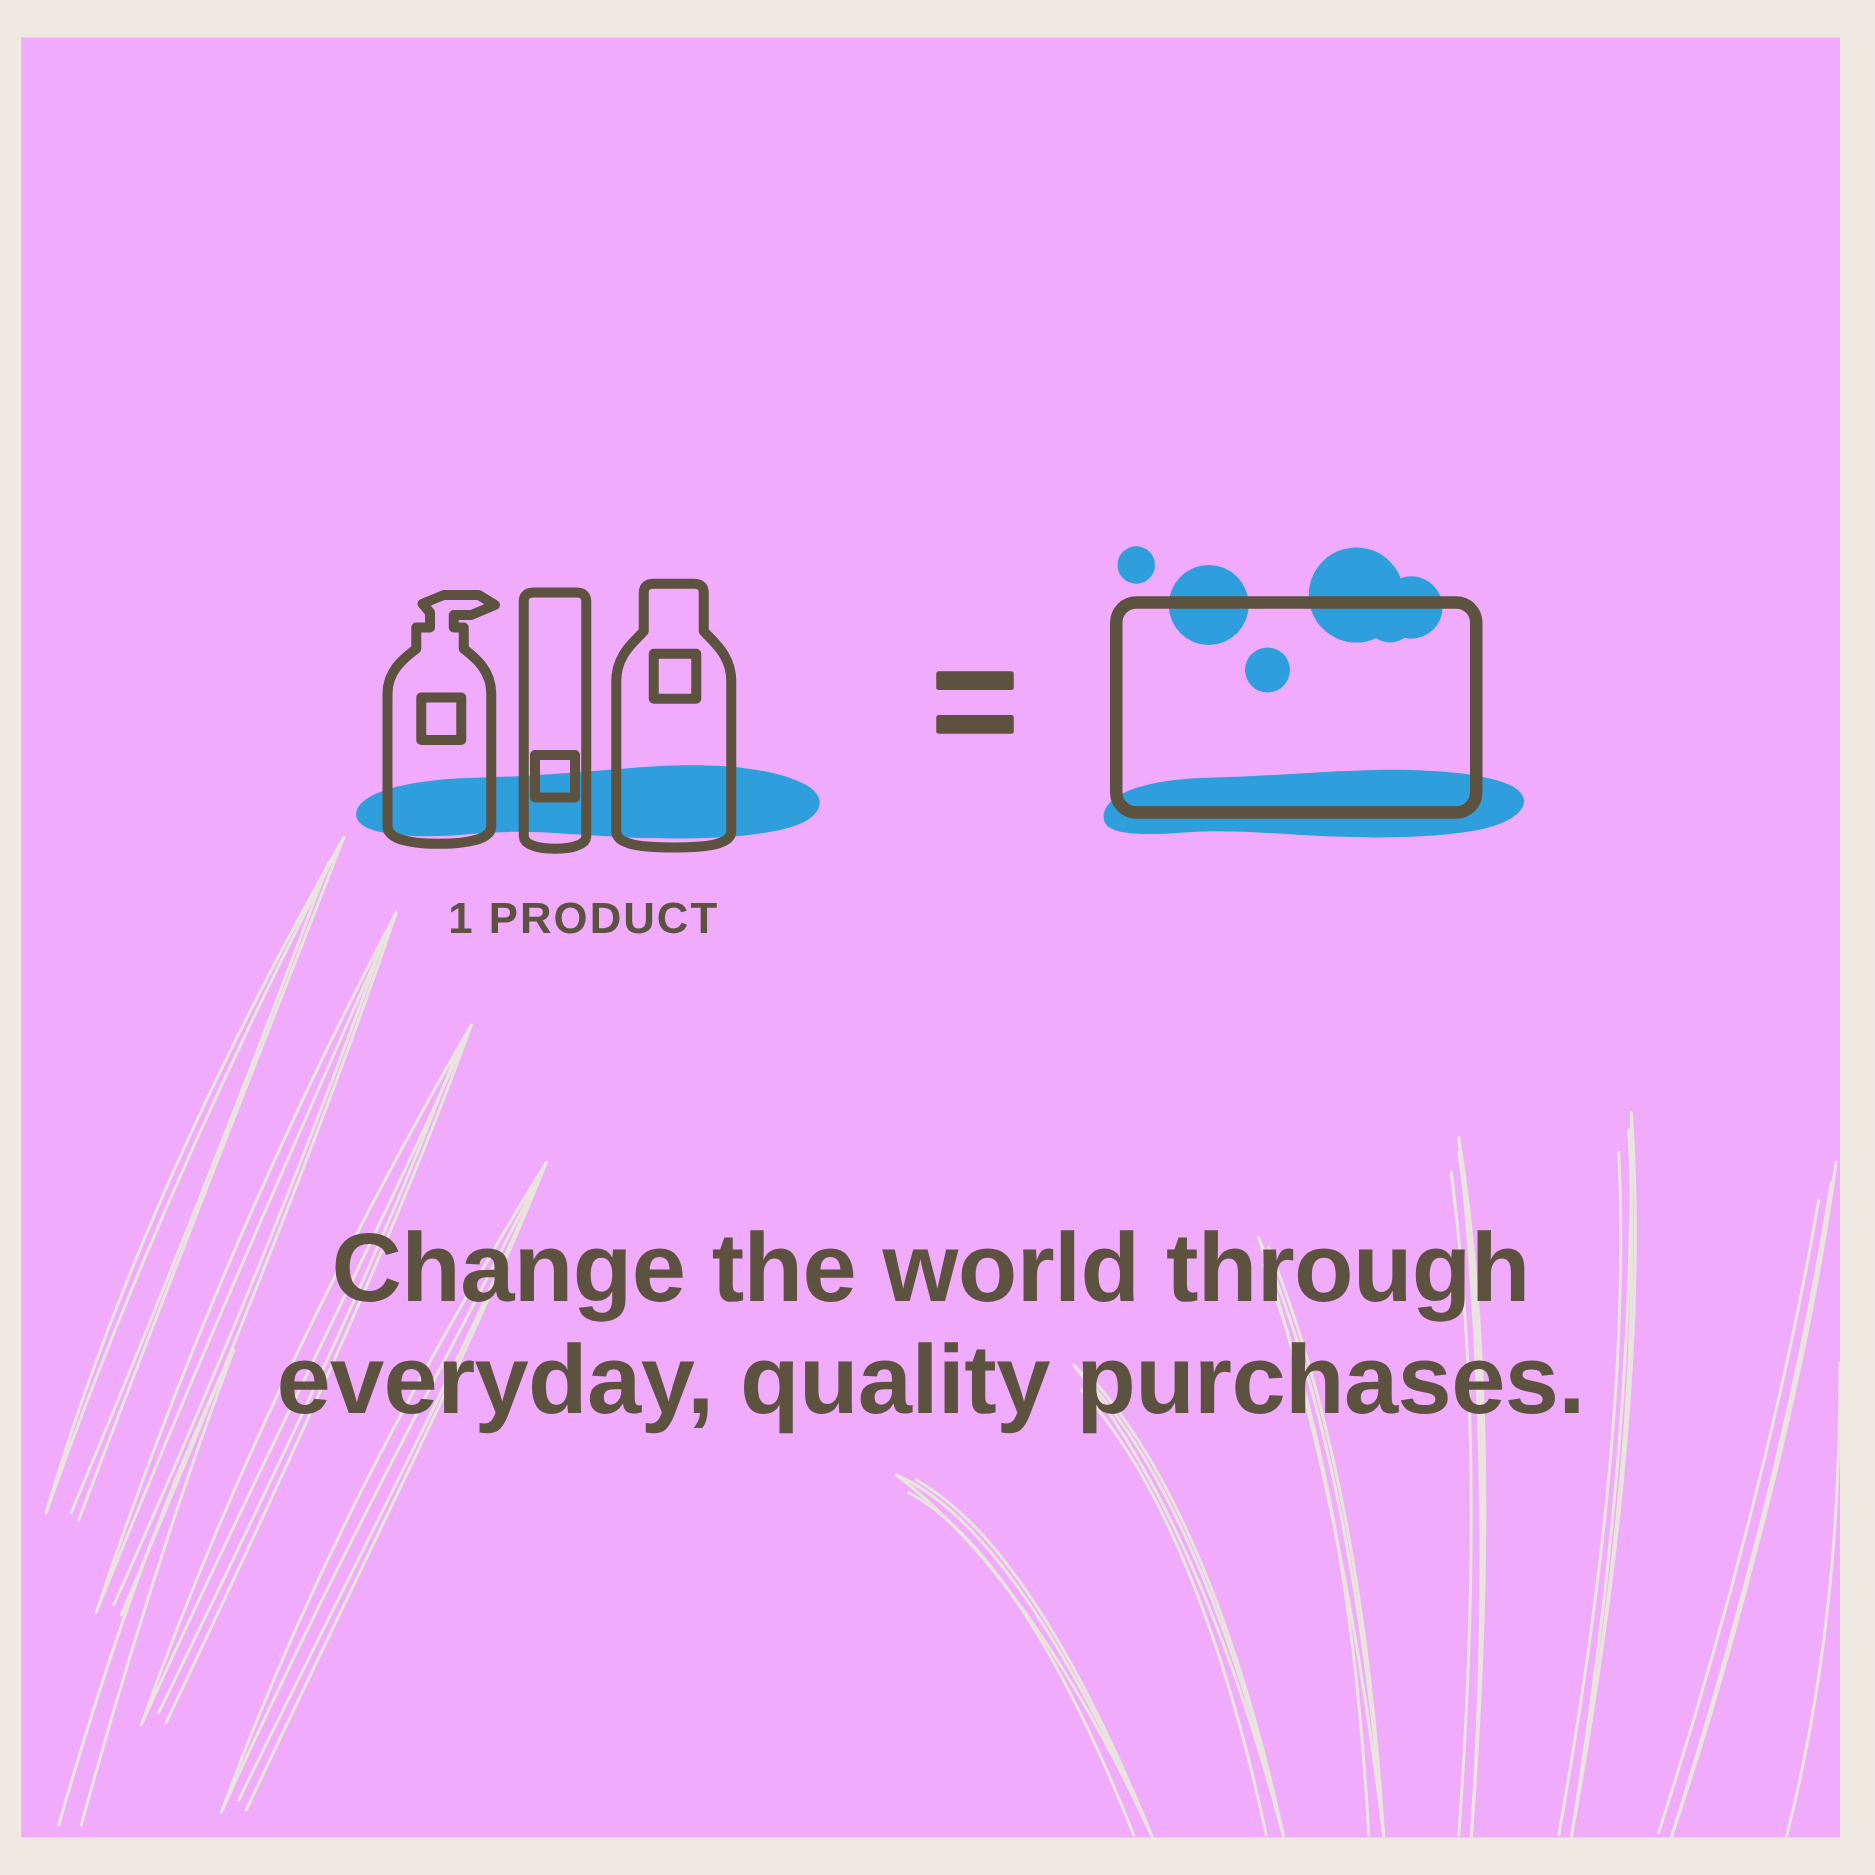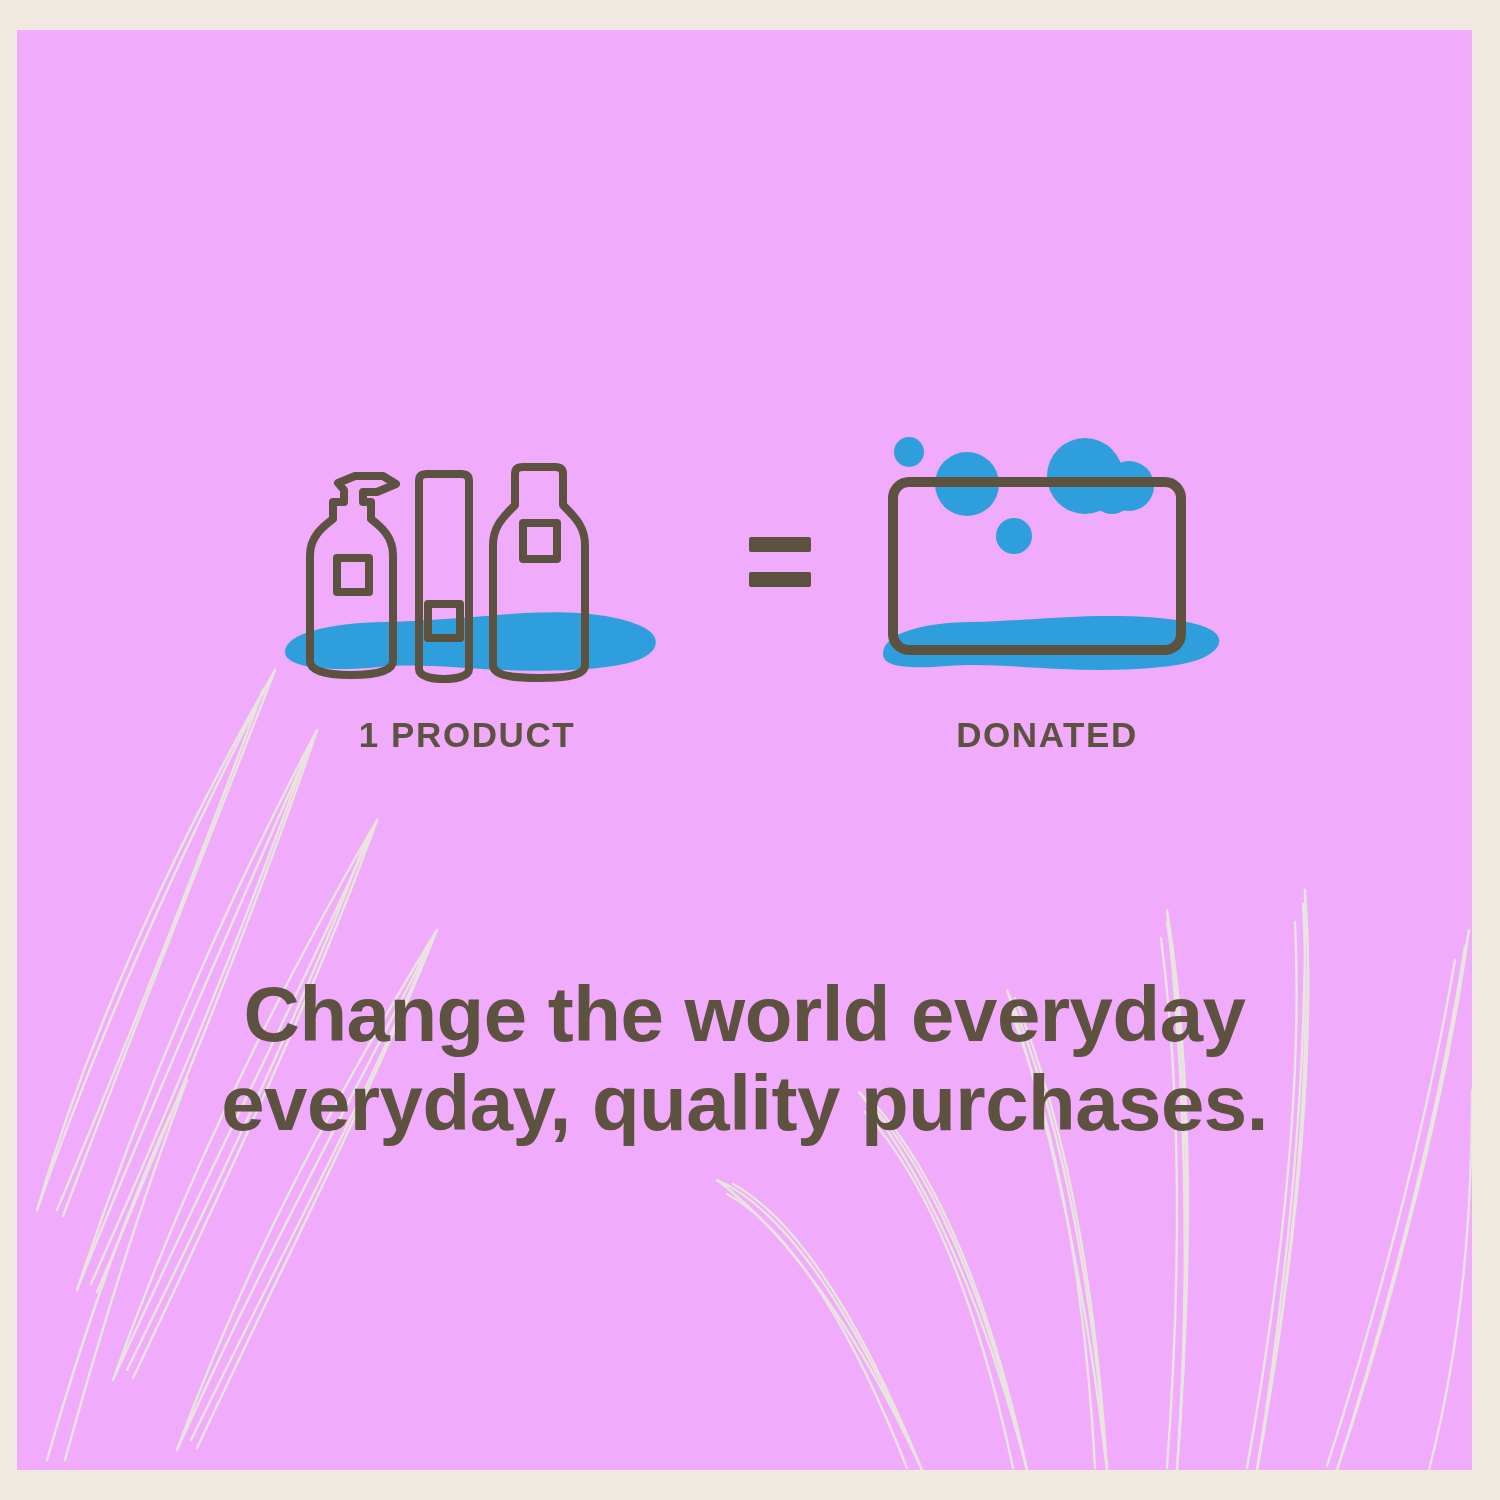"DONATED" span.cap-line { html: <span>DONATED</span> -> none }
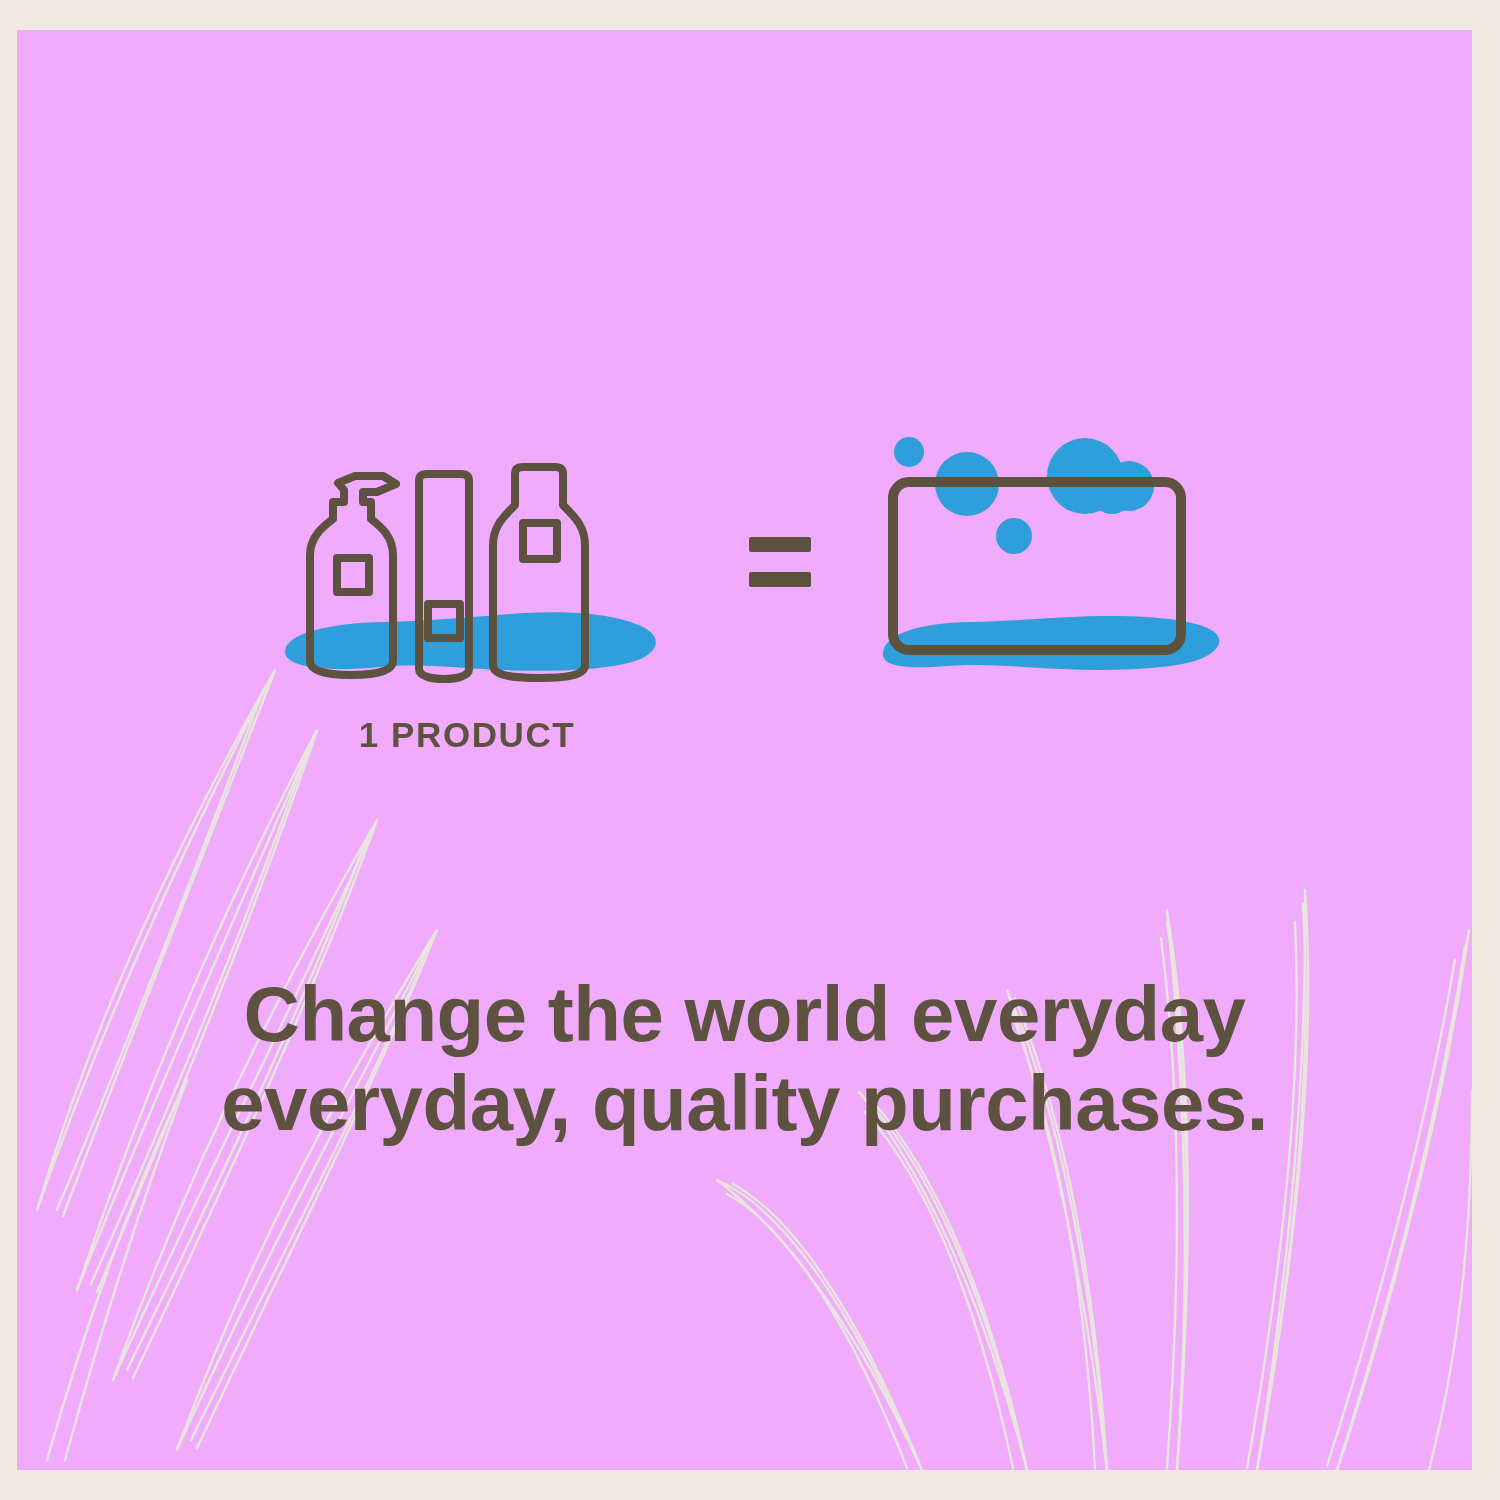"Change the world everyday" span.hl-line { text: everyday -> through }
